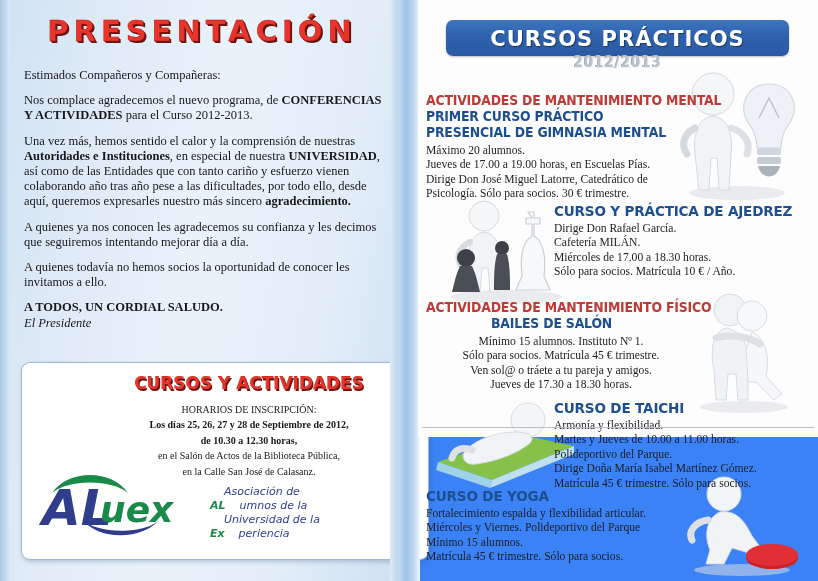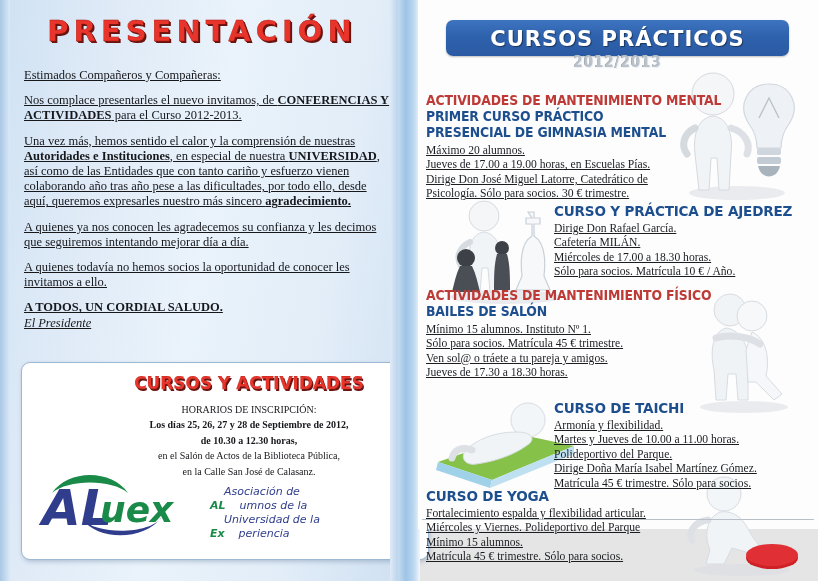"PRESENTACIÓN" #page { background: #e5e5e5 -> #3b82f6 }
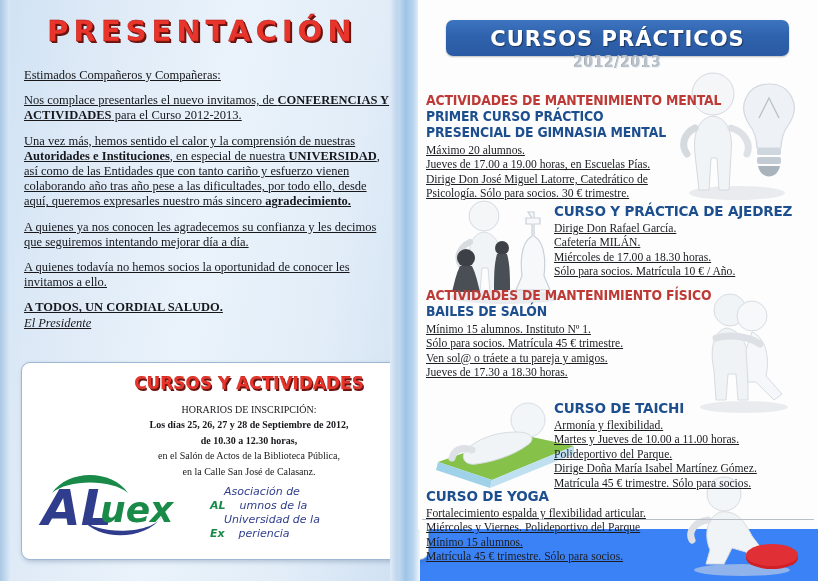"CURSOS PRÁCTICOS" #right-page { height: 529px -> 437px }
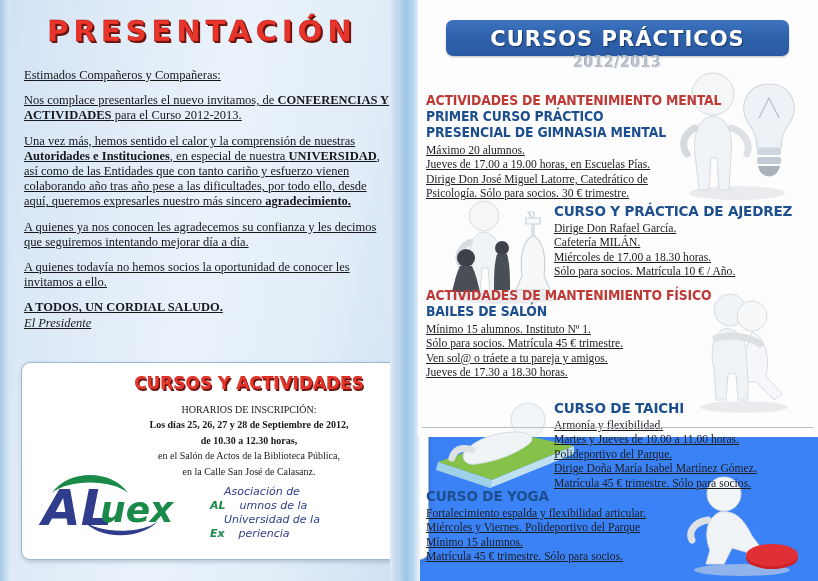"Estimados Compañeros y Compañeras:" .body-text p { text-decoration: underline -> none }
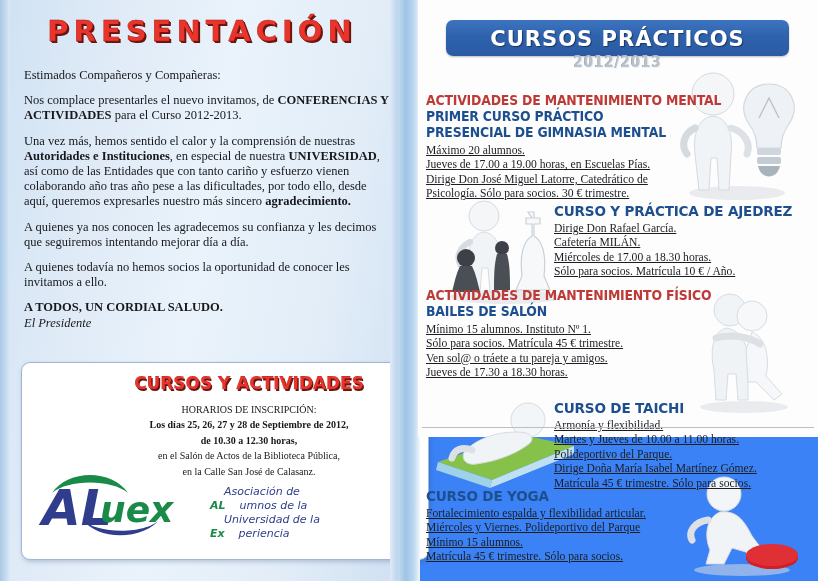"Nos complace presentarles el nuevo" span { text: presentarles el nuevo invitamos -> agradecemos el nuevo programa }
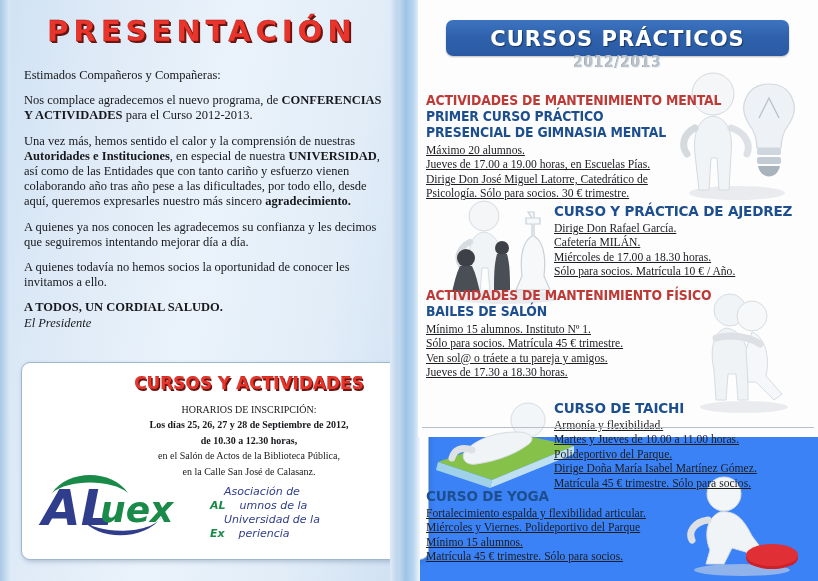"Máximo 20 alumnos." .p-body div { text-decoration: underline -> none }
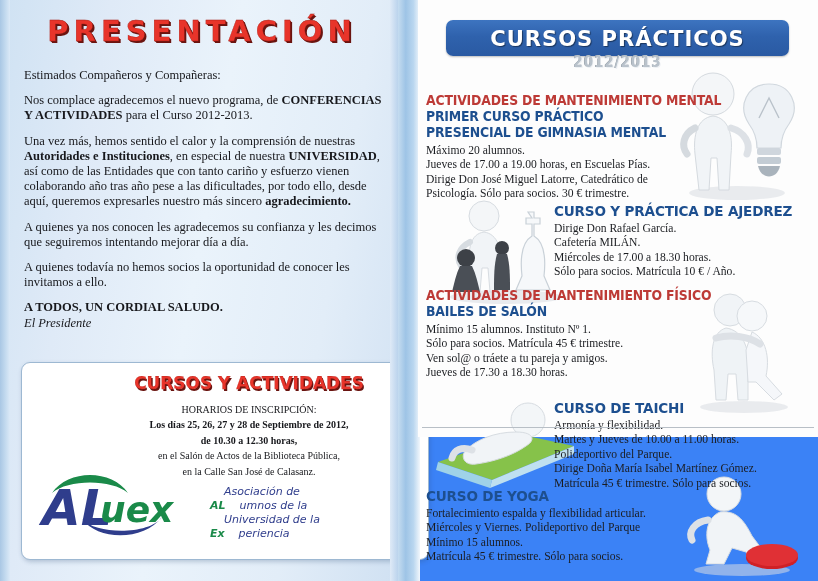"ACTIVIDADES DE MANTENIMIENTO FÍSICO" div.sec { text-align: none -> center; top: 288px -> 300px }
